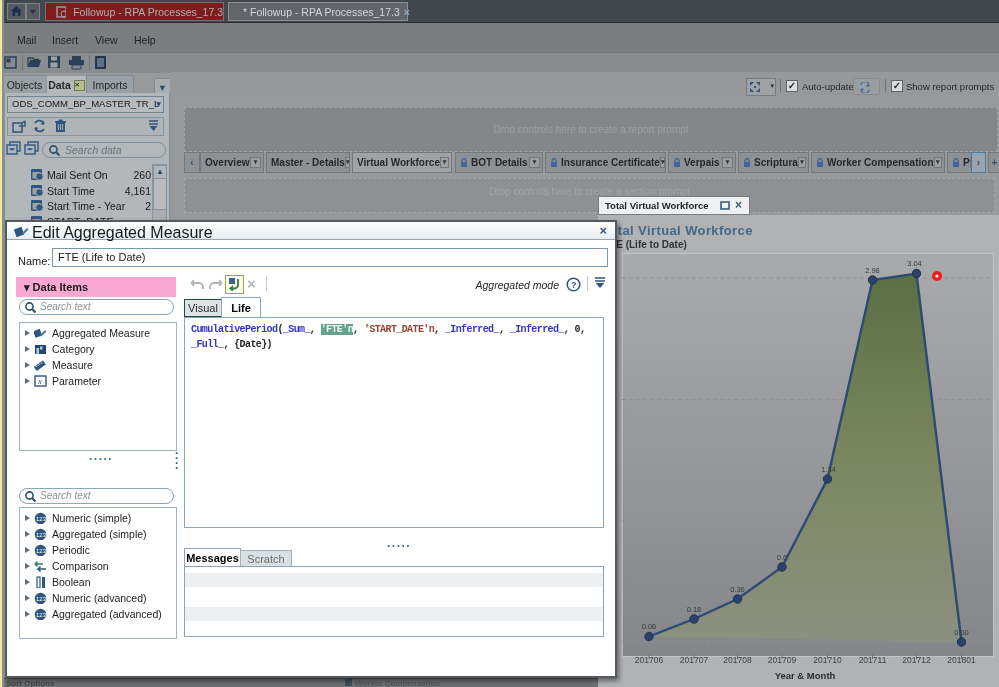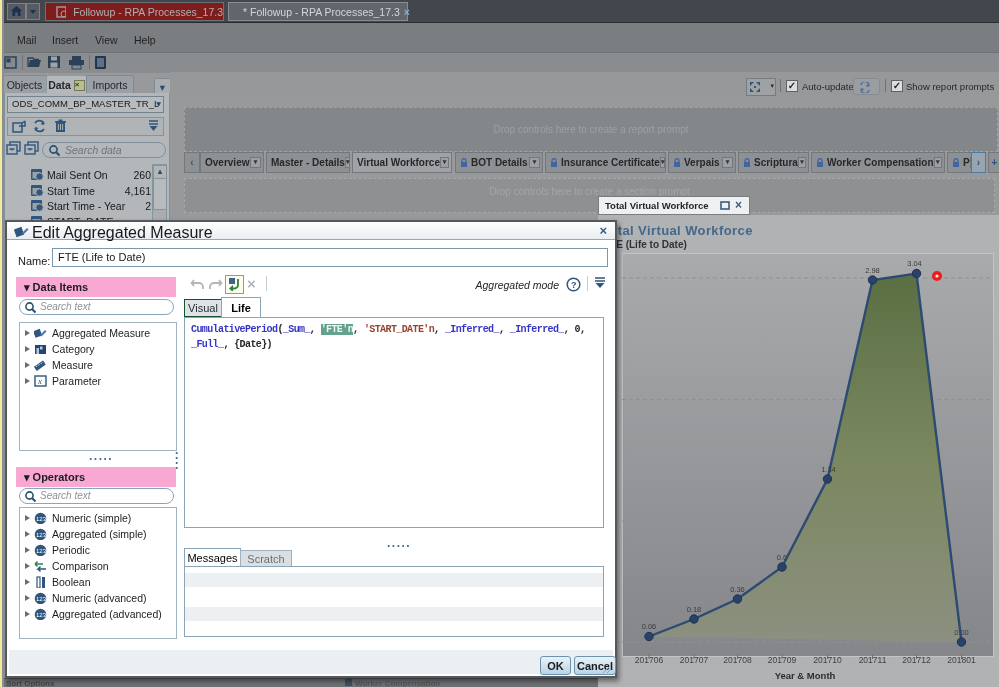"▾ Operators" div.abs { html: <div> <span>▾&nbsp;Operators</span> </div> -> none }
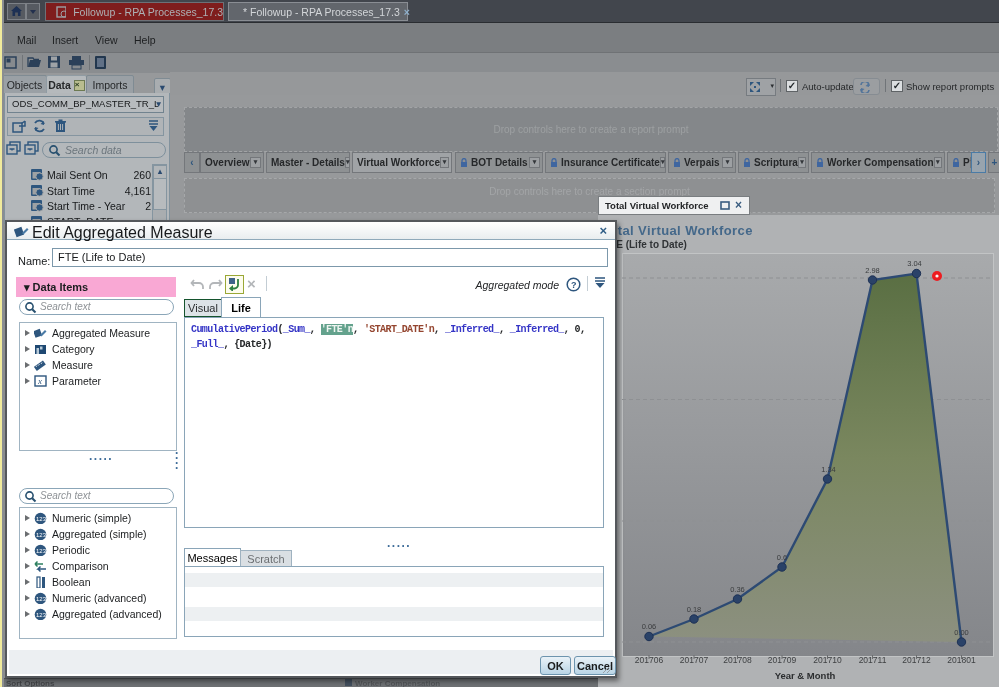"Messages" div.vtab { font-weight: normal -> bold }
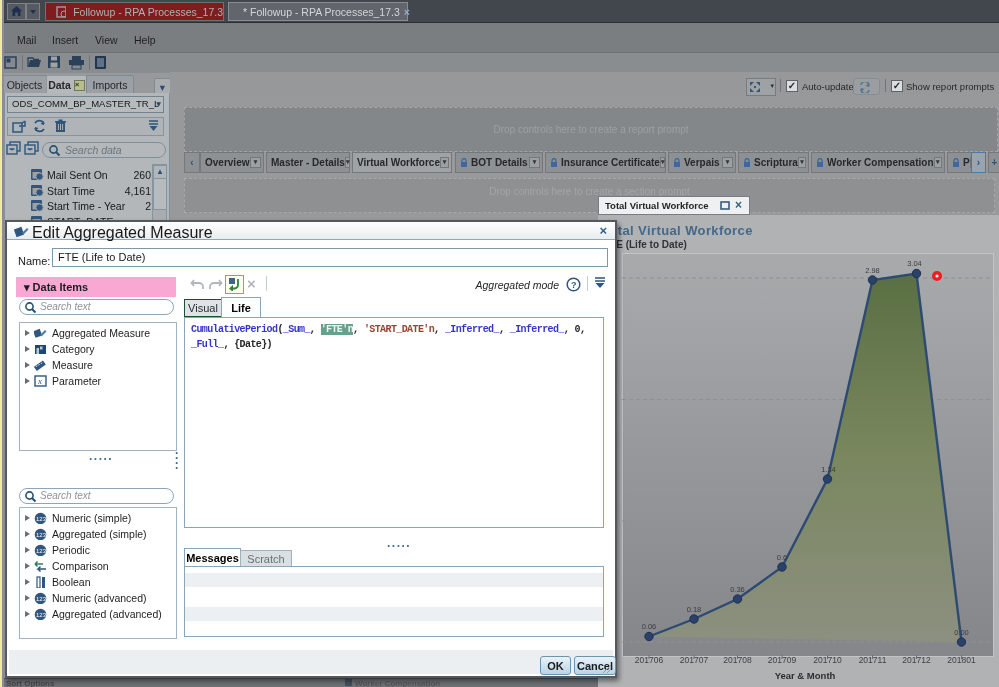"OK" div.abs { html: <div> <div>OK</div> <div>Cancel</div> <svg> <path></path> </svg> </div> -> none }
